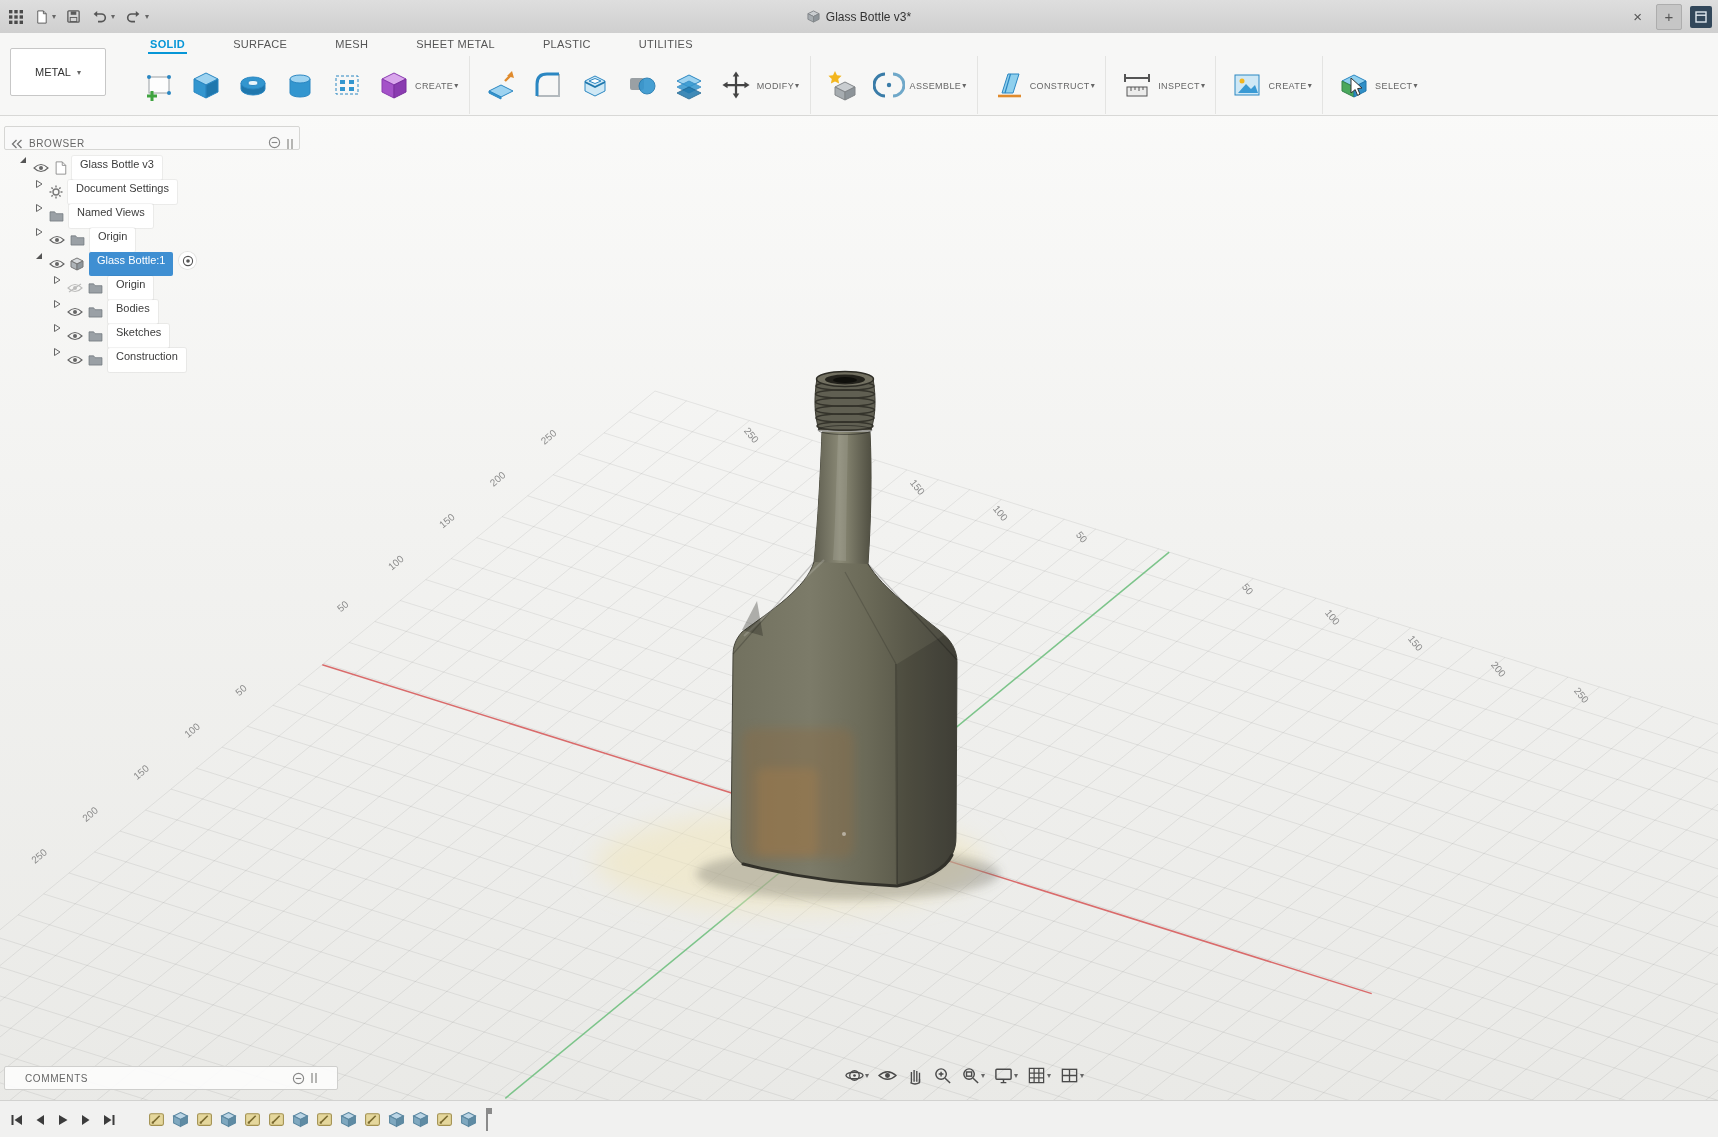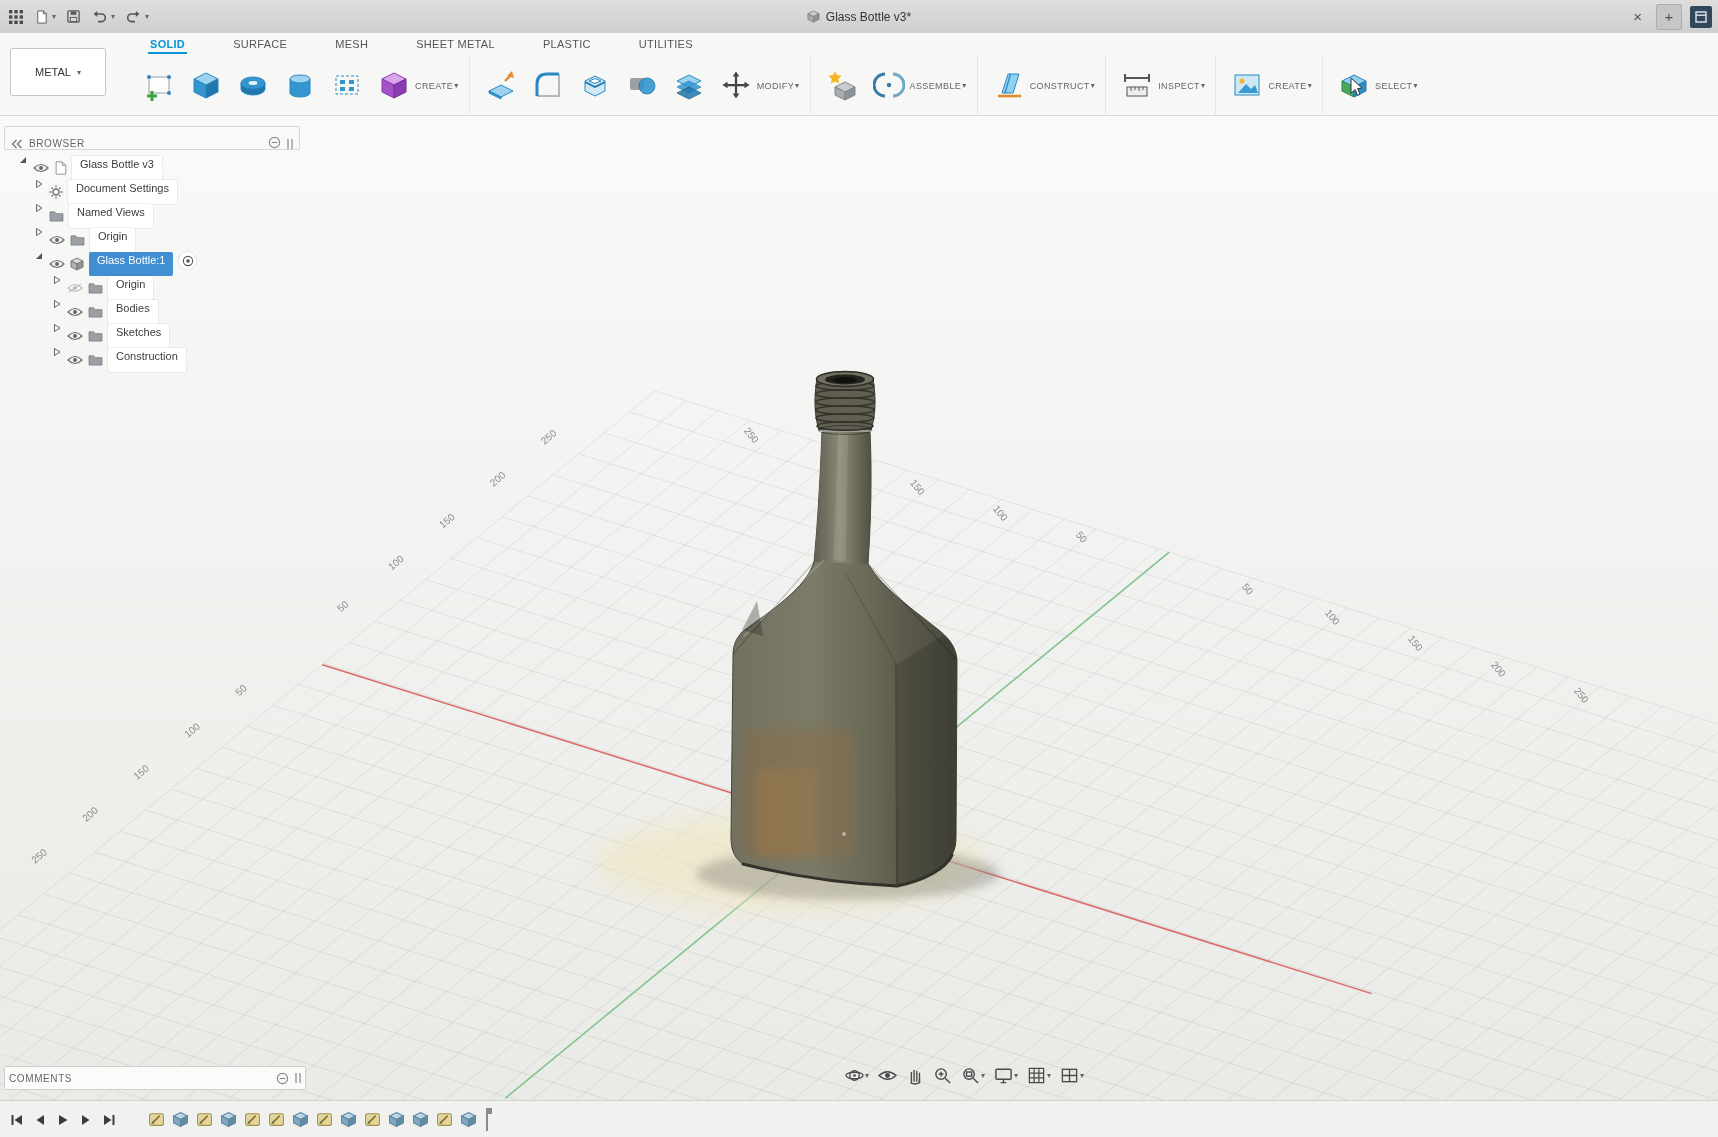"COMMENTS" #comments { padding: 0 4px -> 0 20px }
